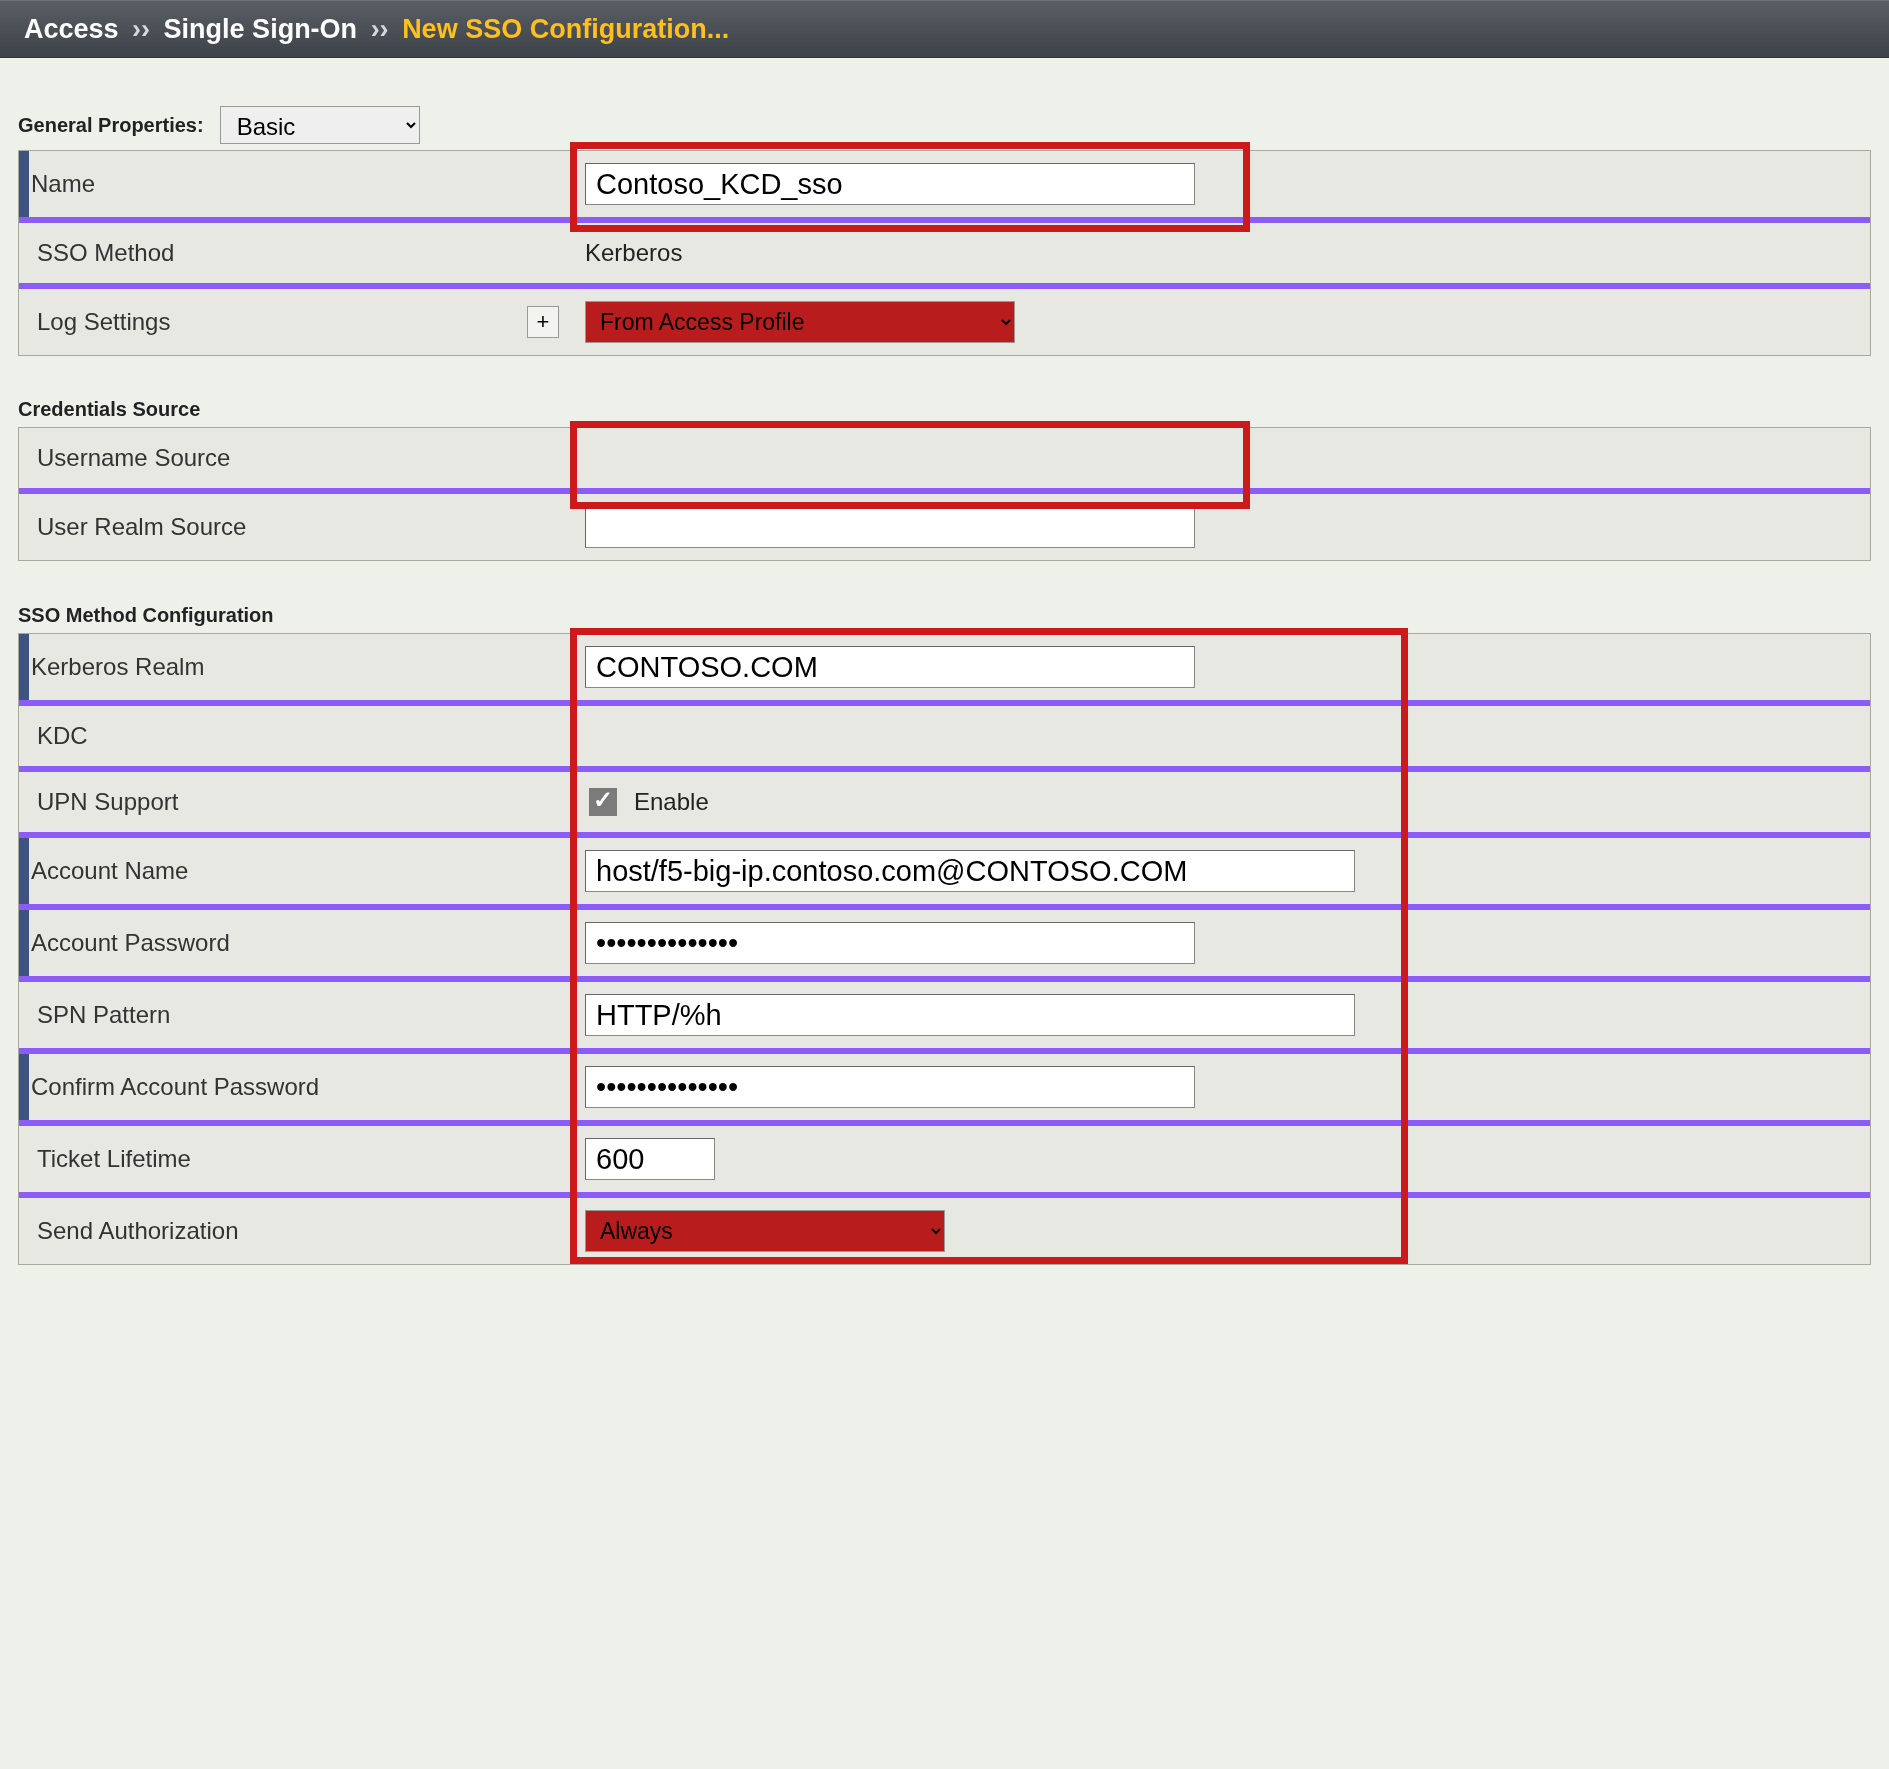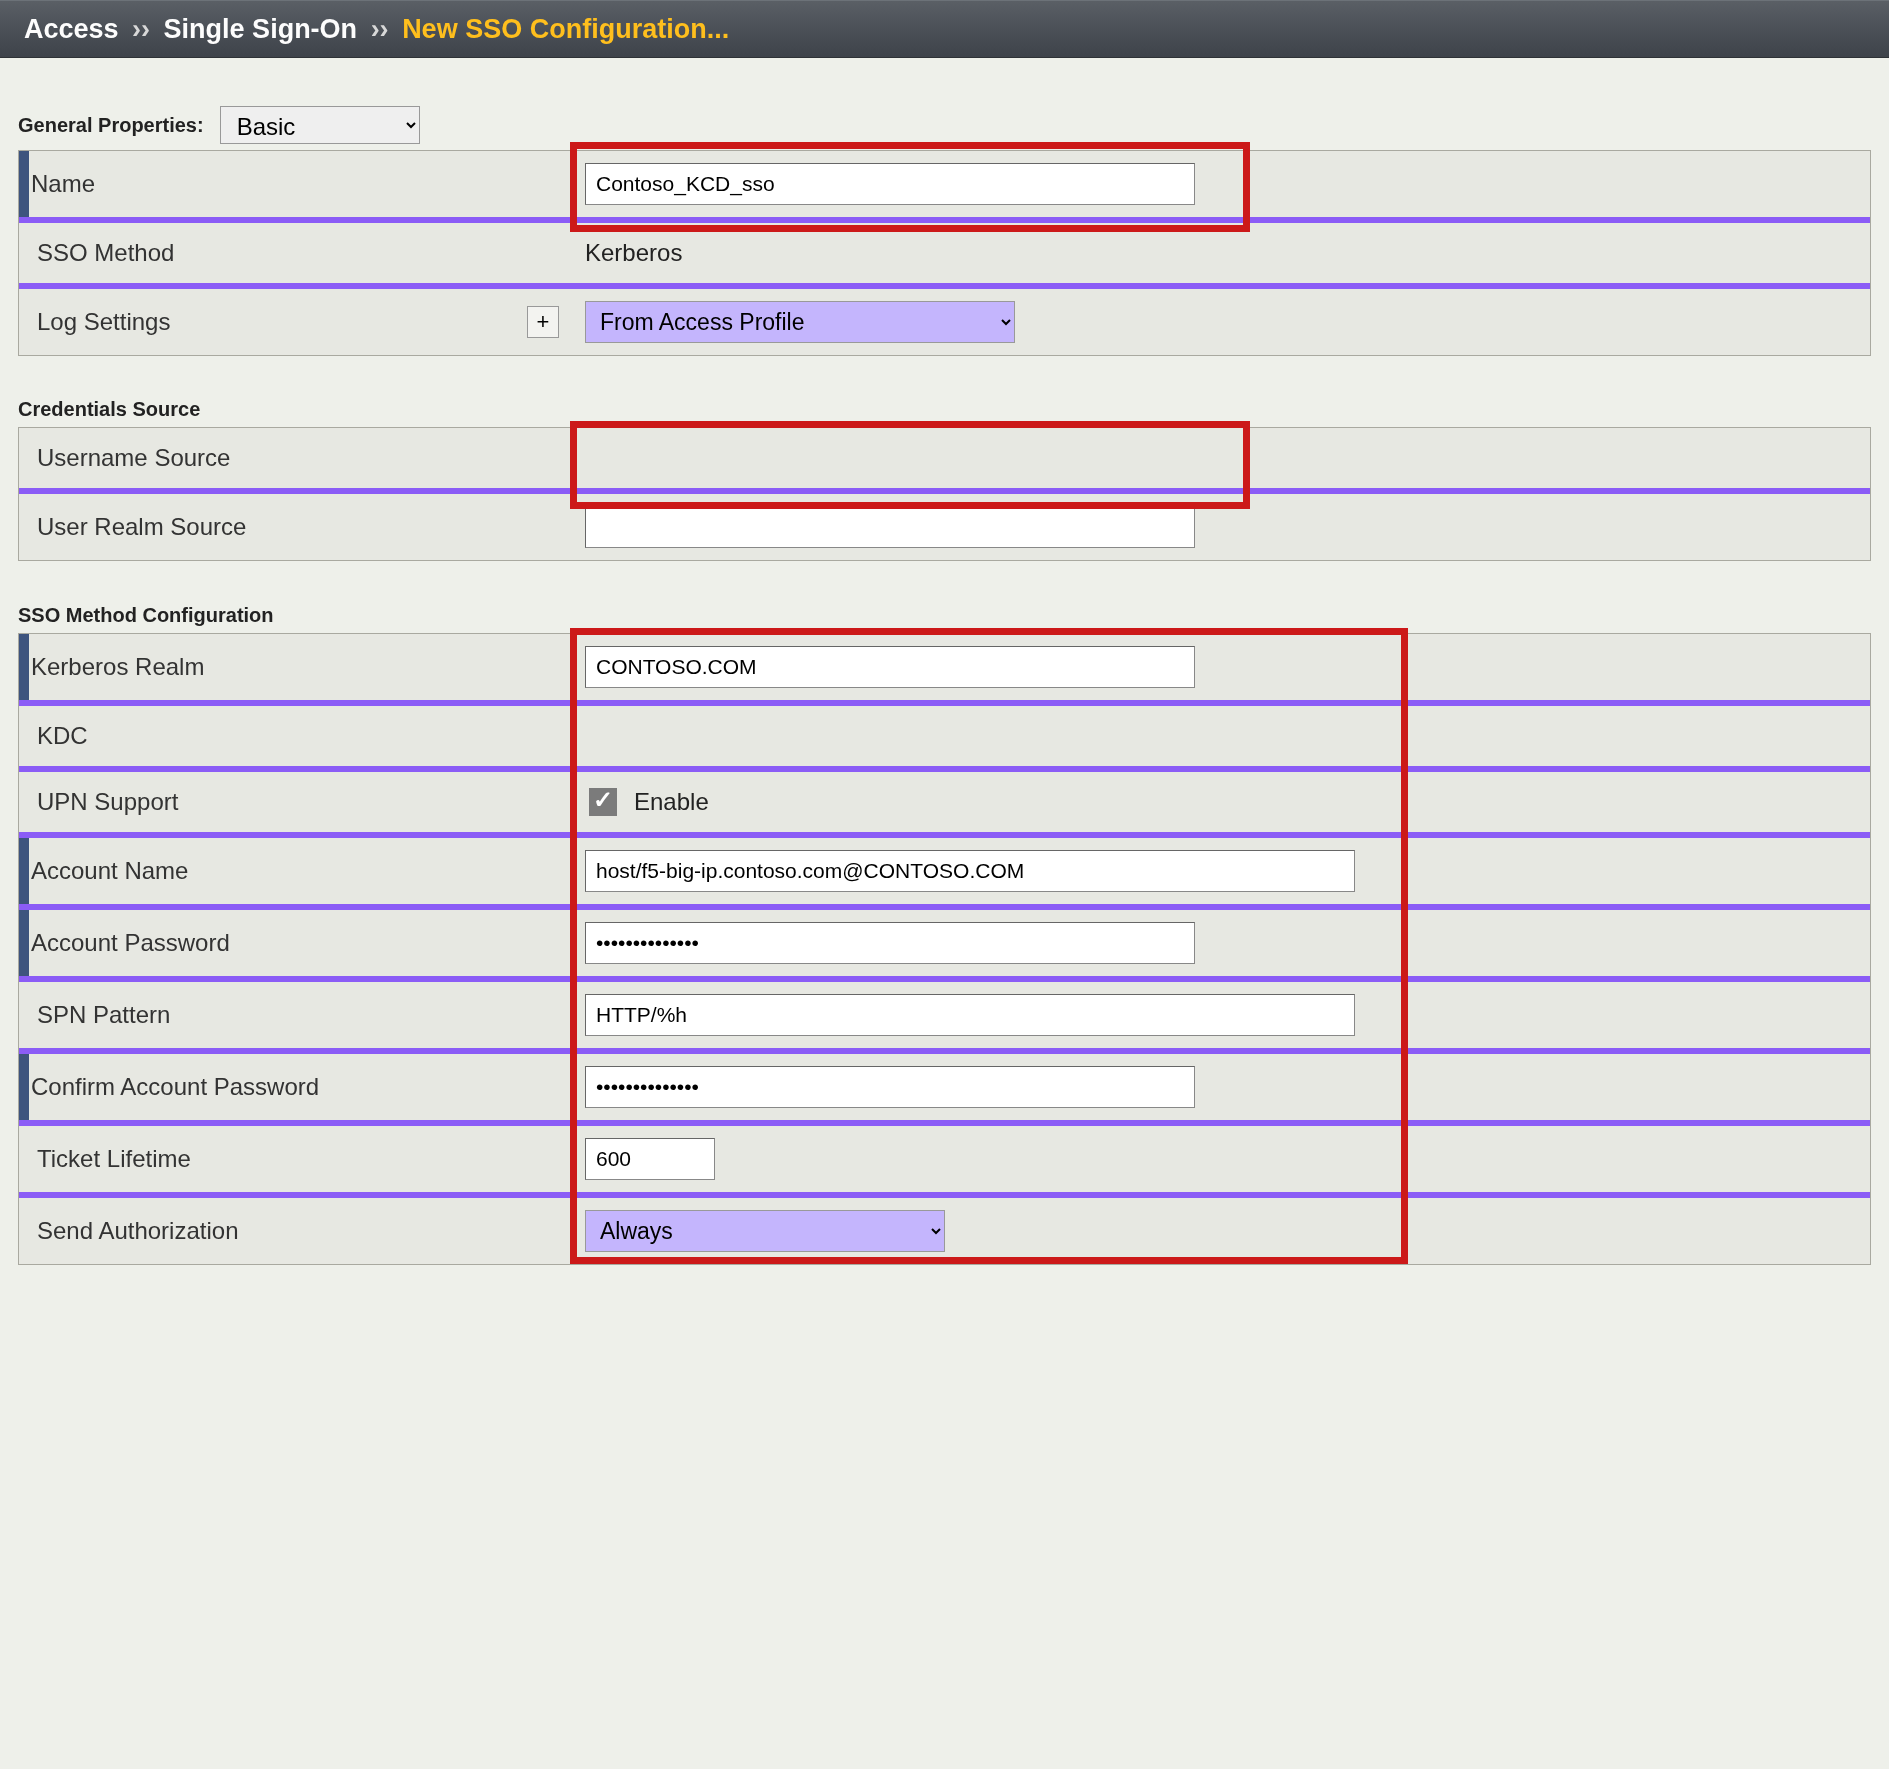"Contoso_KCD_sso" .text-input { font-size: 21px -> 29px }
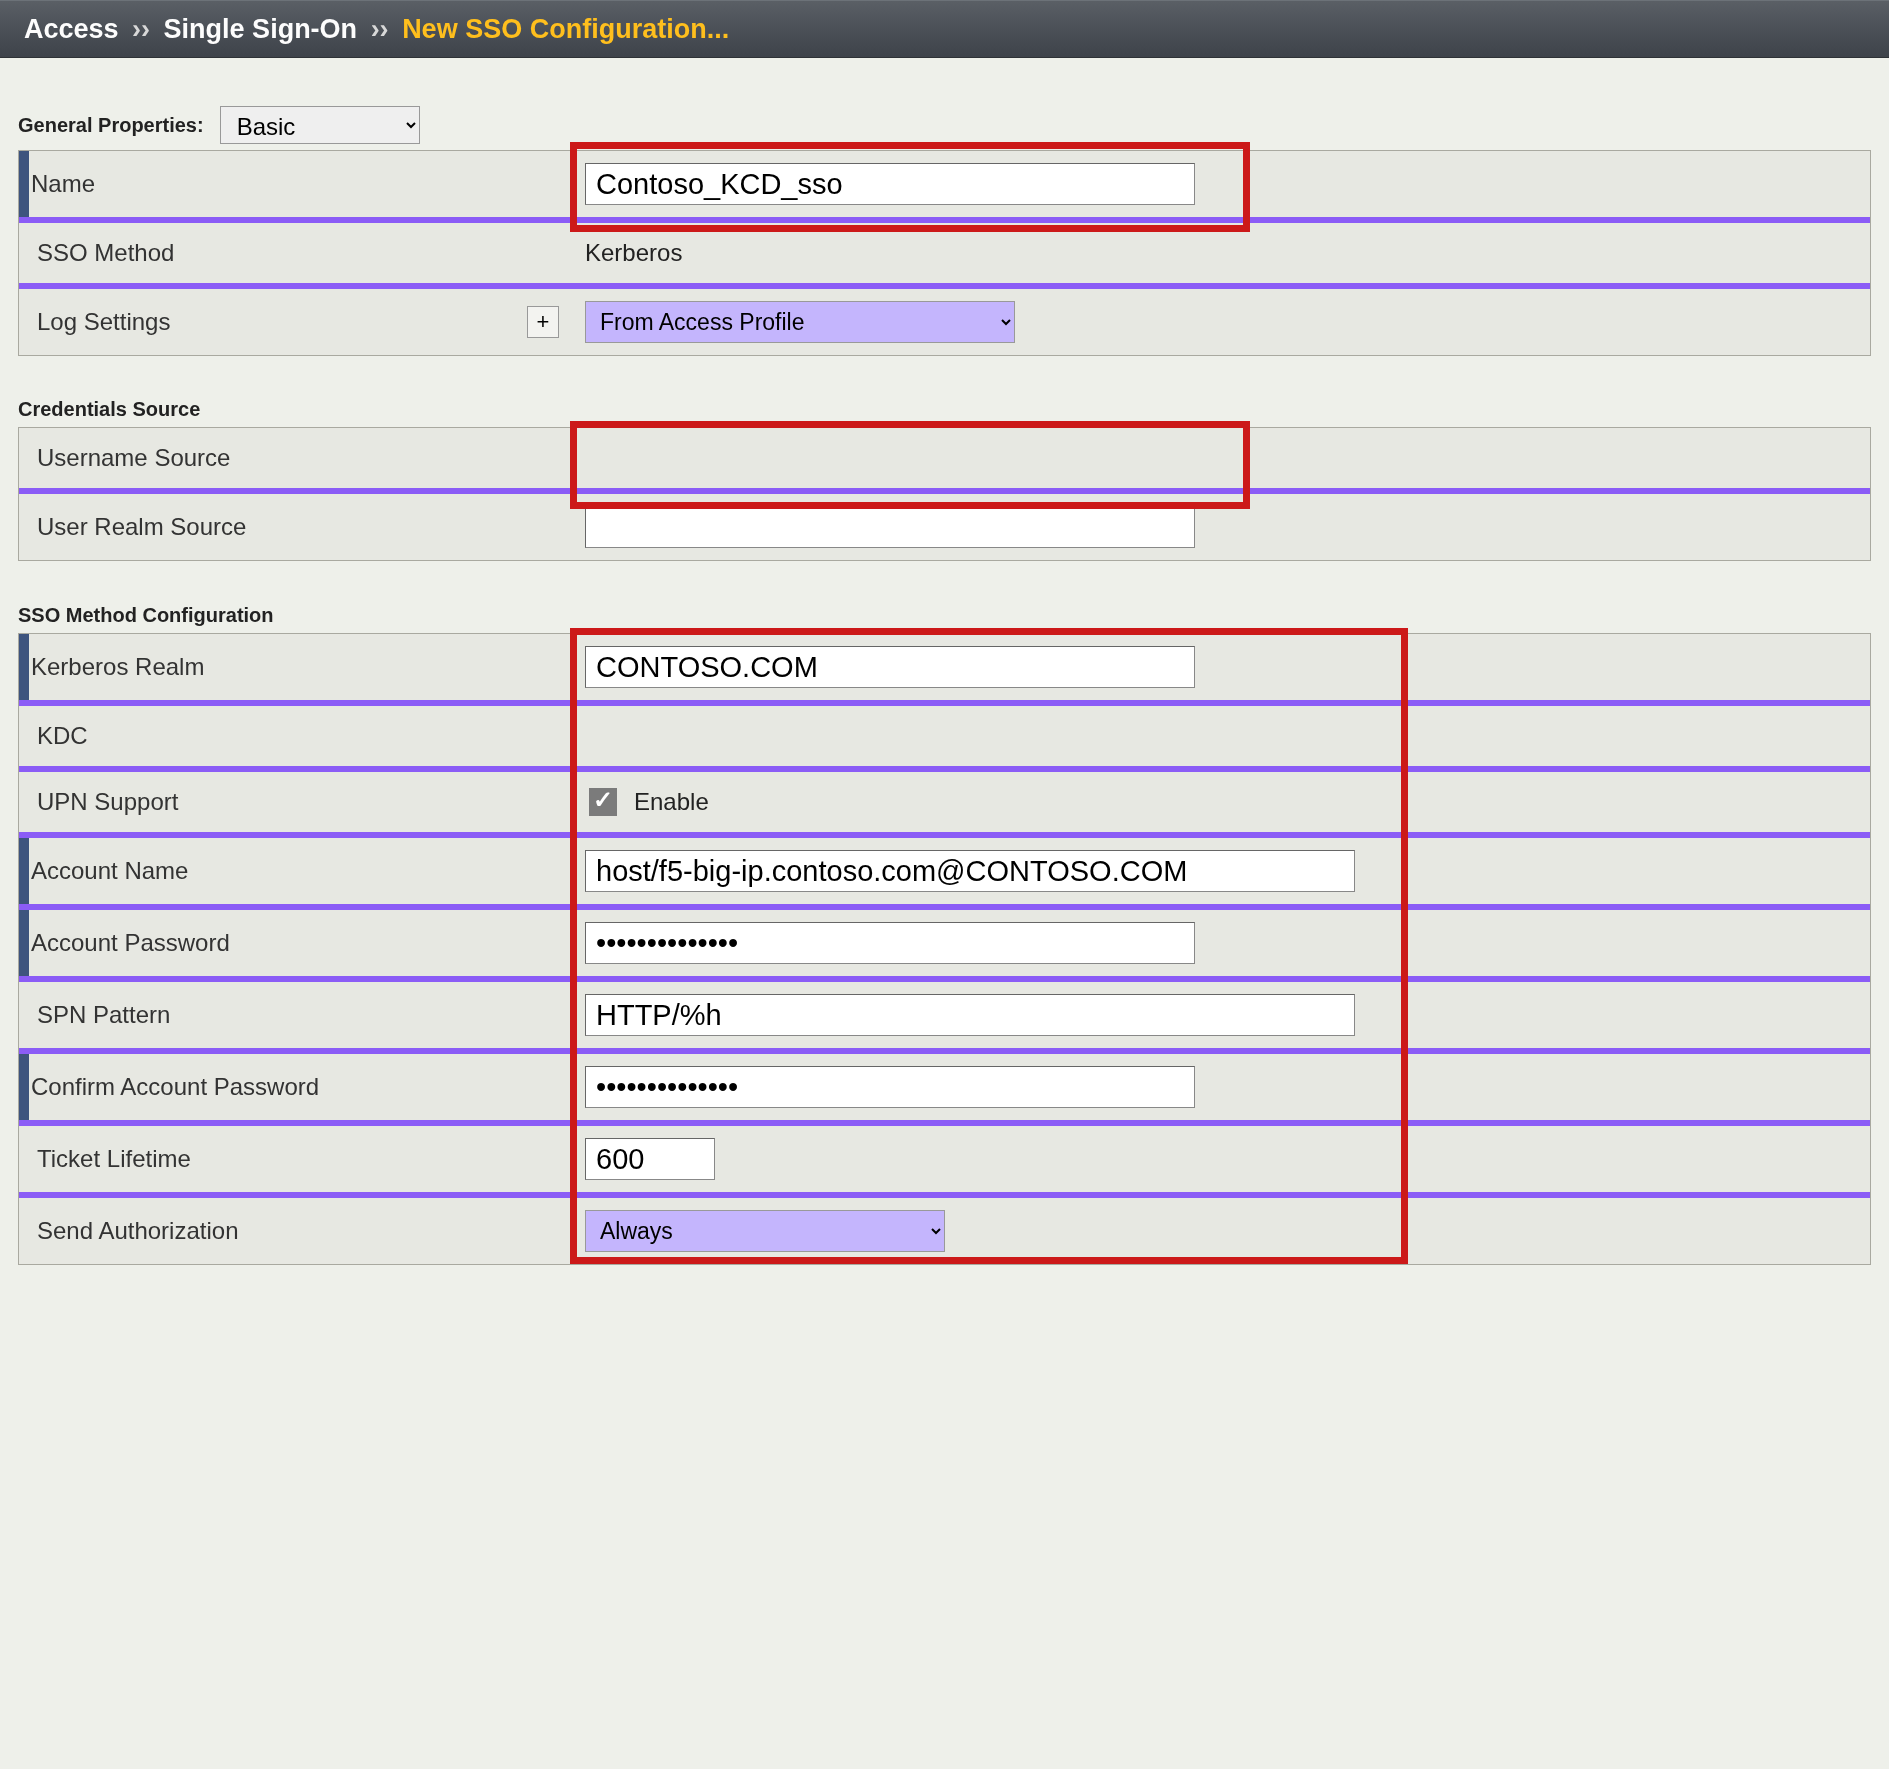"From Access Profile" .select-input { background: #c4b5fd -> #b91c1c }
